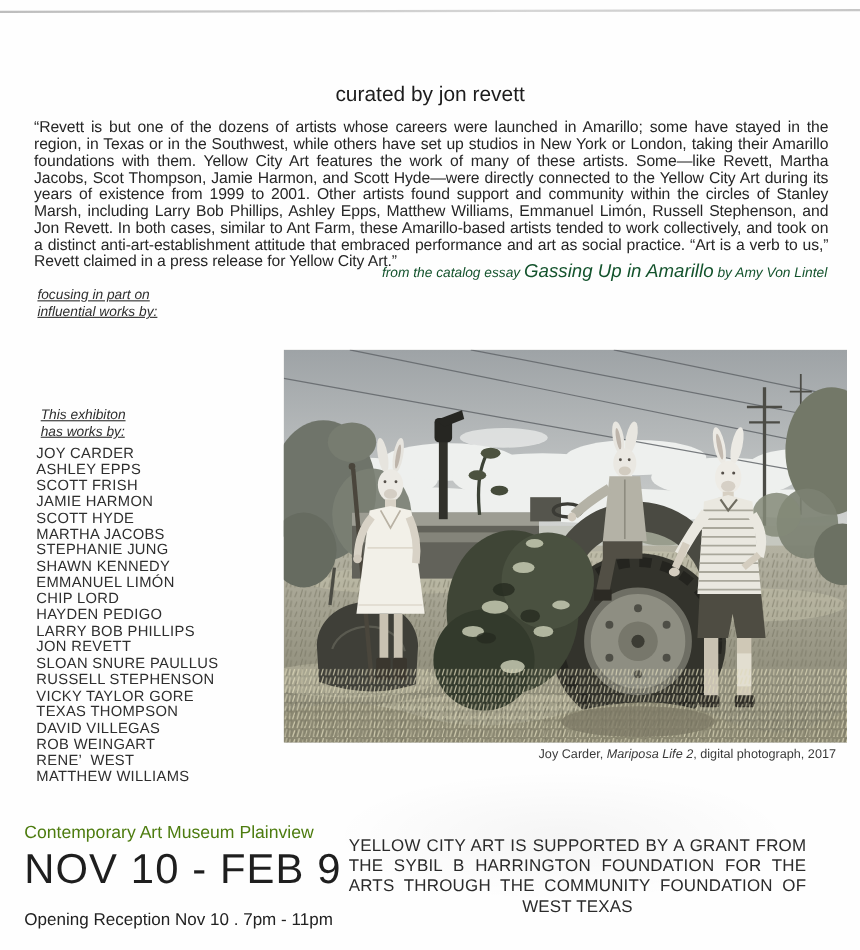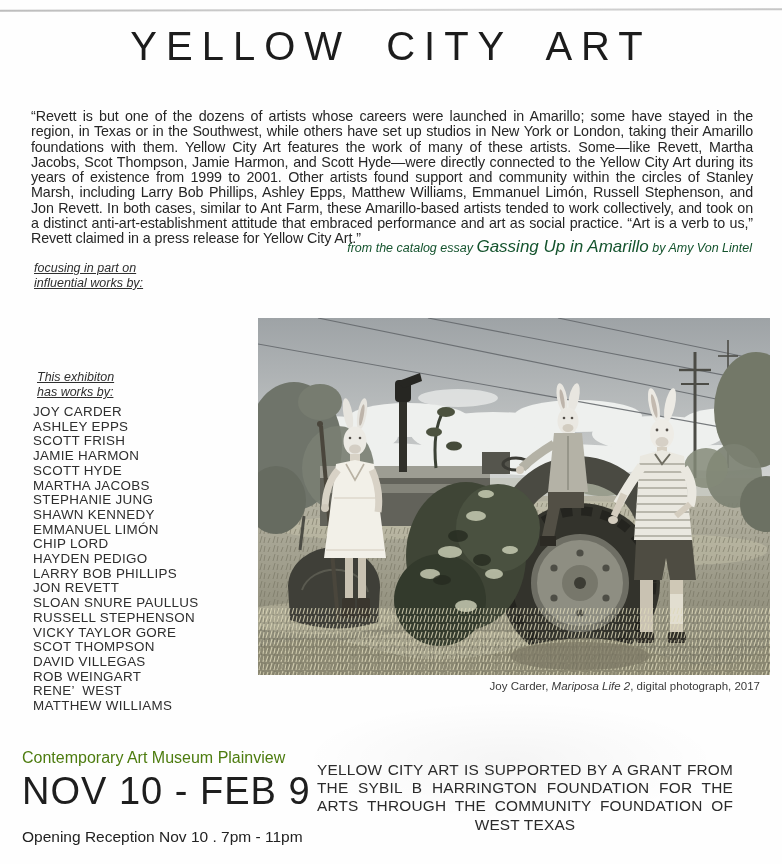"YELLOW CITY ART" h1.title { html: <h1>YELLOW CITY ART</h1> -> none }
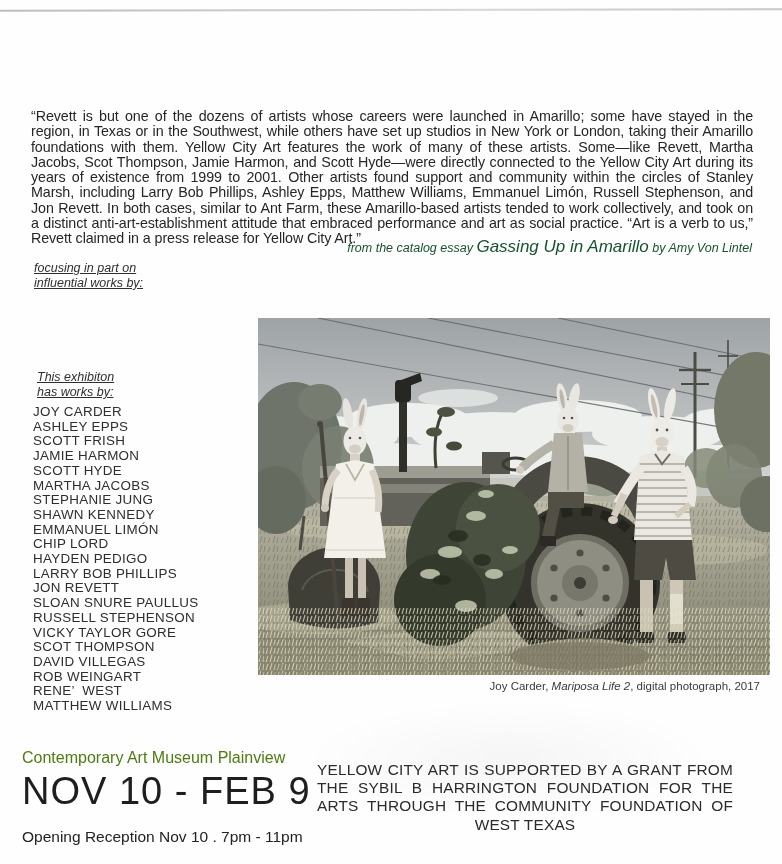"curated by jon revett" div.subtitle { html: none -> <div>curated by jon revett</div> }
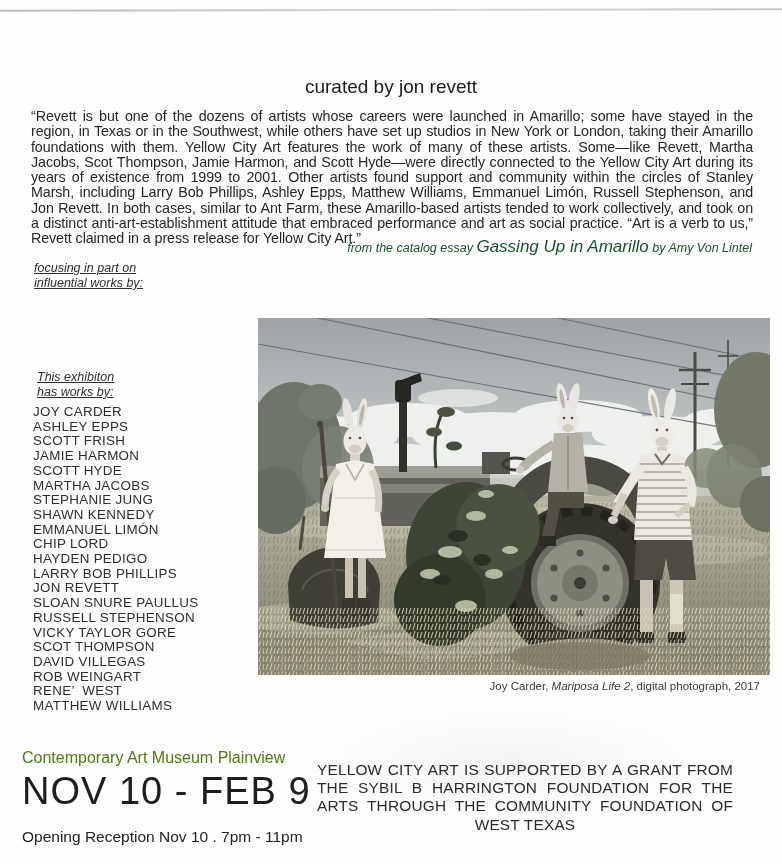"SCOT THOMPSON" li { text: SCOT -> TEXAS }
